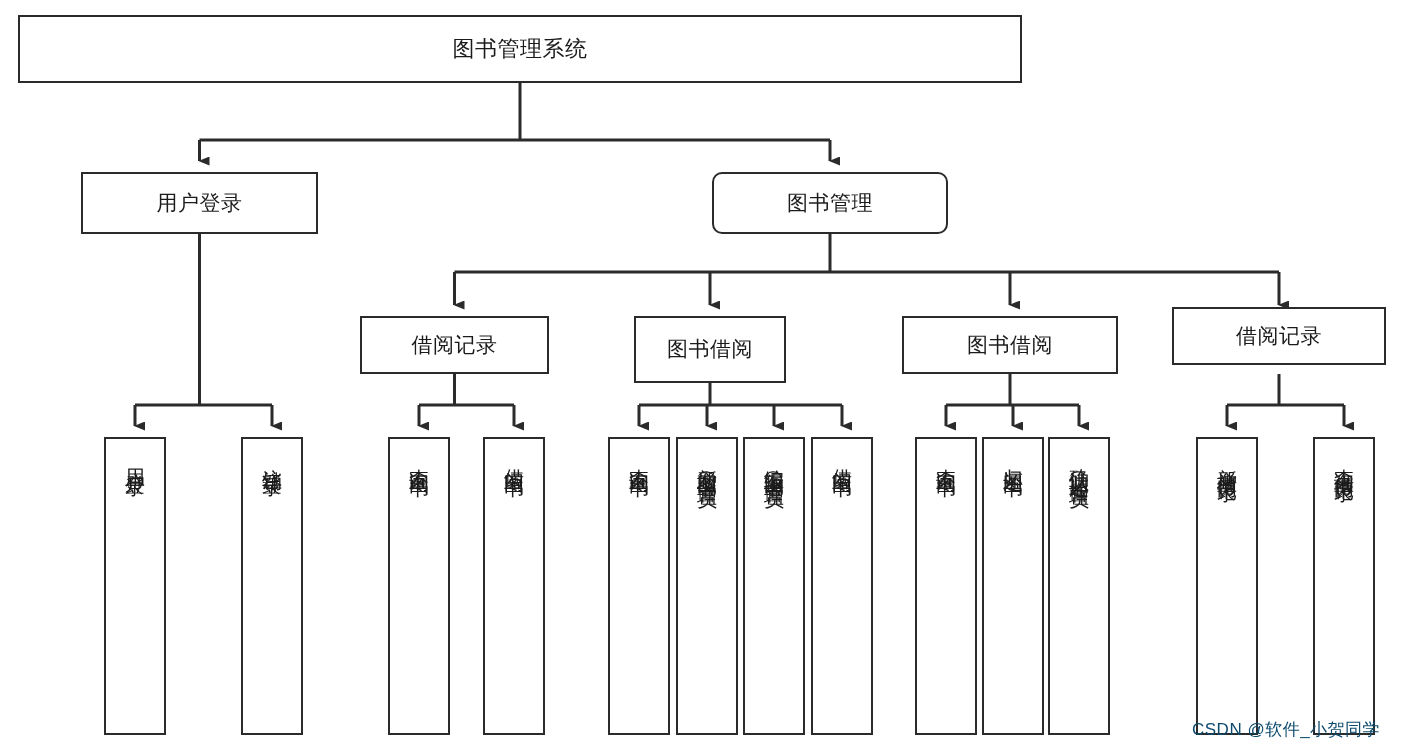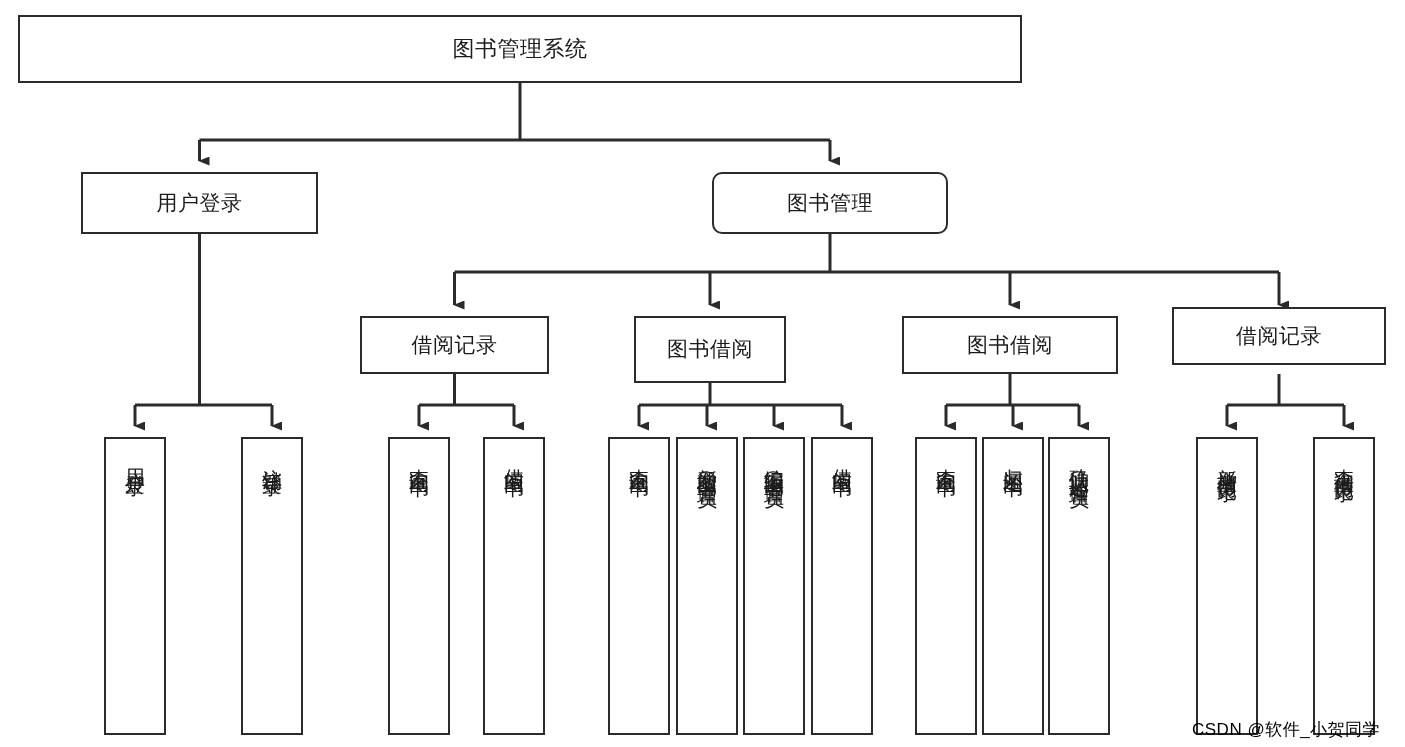"CSDN @软件_小贺同学" div.watermark { color: #000000 -> #0c4a6e }
